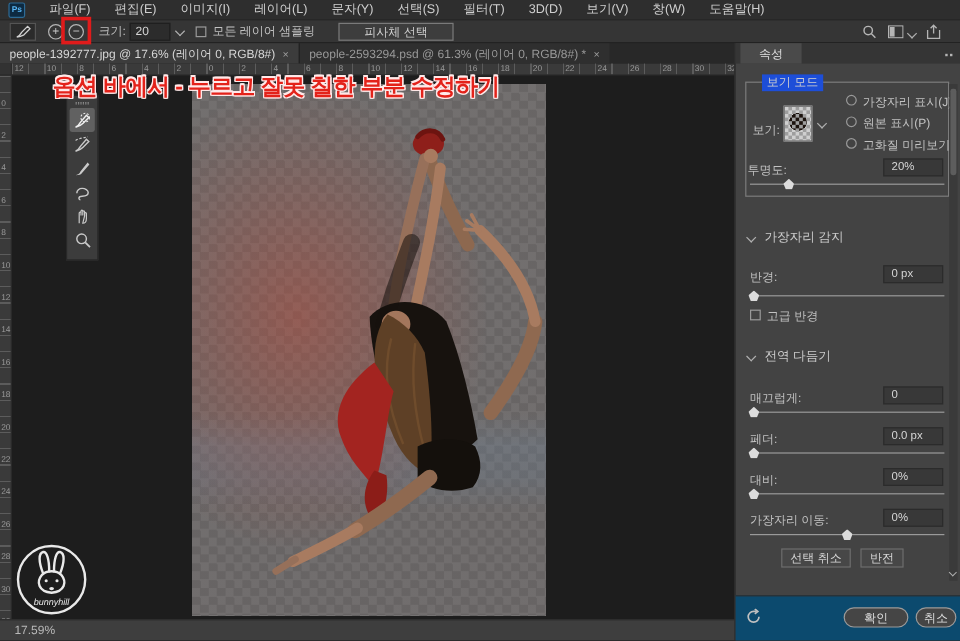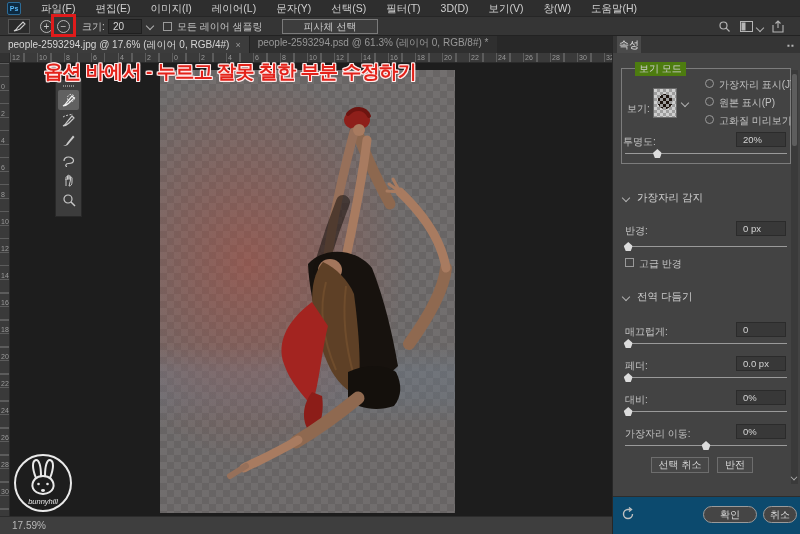"people-2593294.jpg @ 17.6% (레이어 0," span { text: people-2593294.jpg @ 17.6% (레이어 0, RGB/4 -> people-1392777.jpg @ 17.6% (레이어 0, RGB/8 }
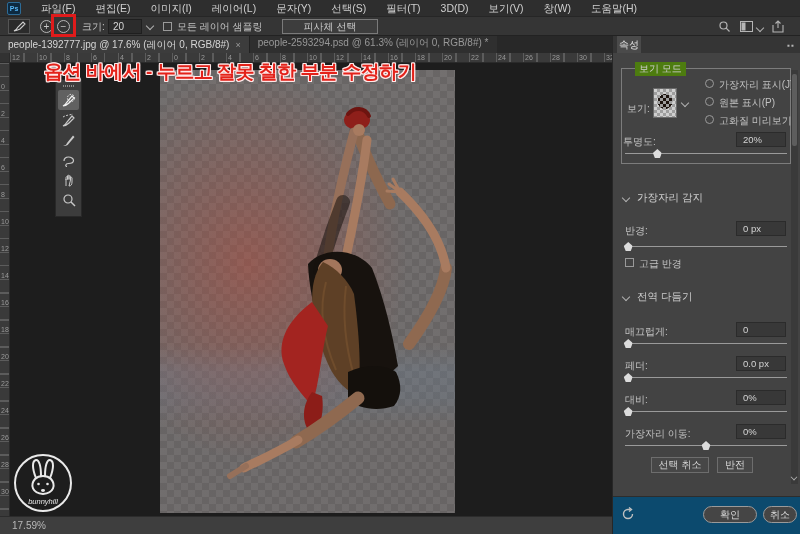"people-2593294.psd @ 61.3% (레이어 0," .doc-tab.inactive { flex-direction: column -> none }
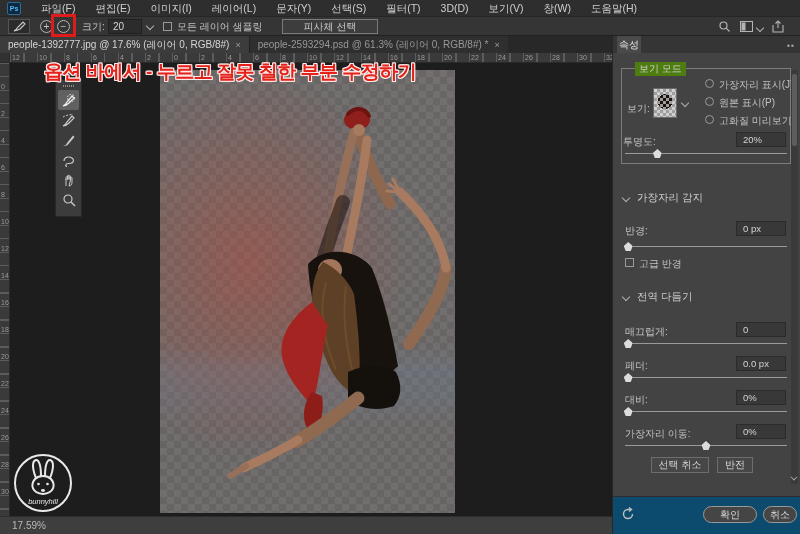"속성" .panel-tab { width: 24px -> 51px }
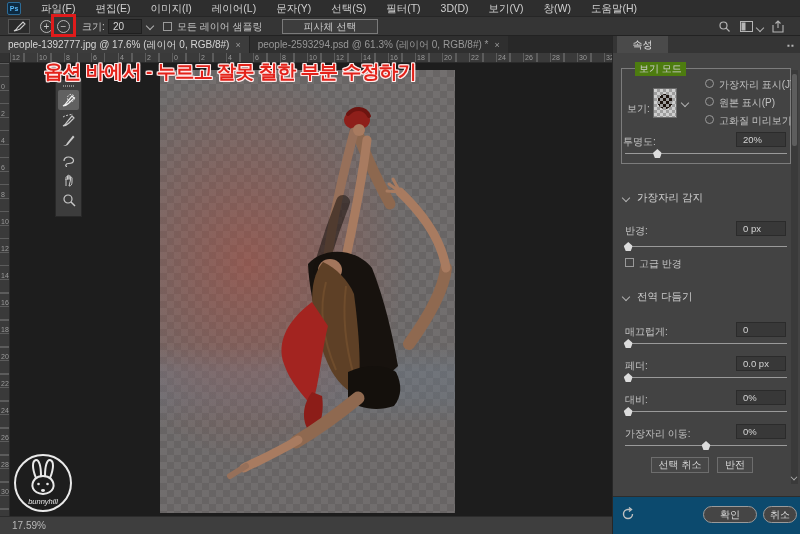"보기 모드" .group-label { background: #4d7c0f -> #1d4ed8 }
